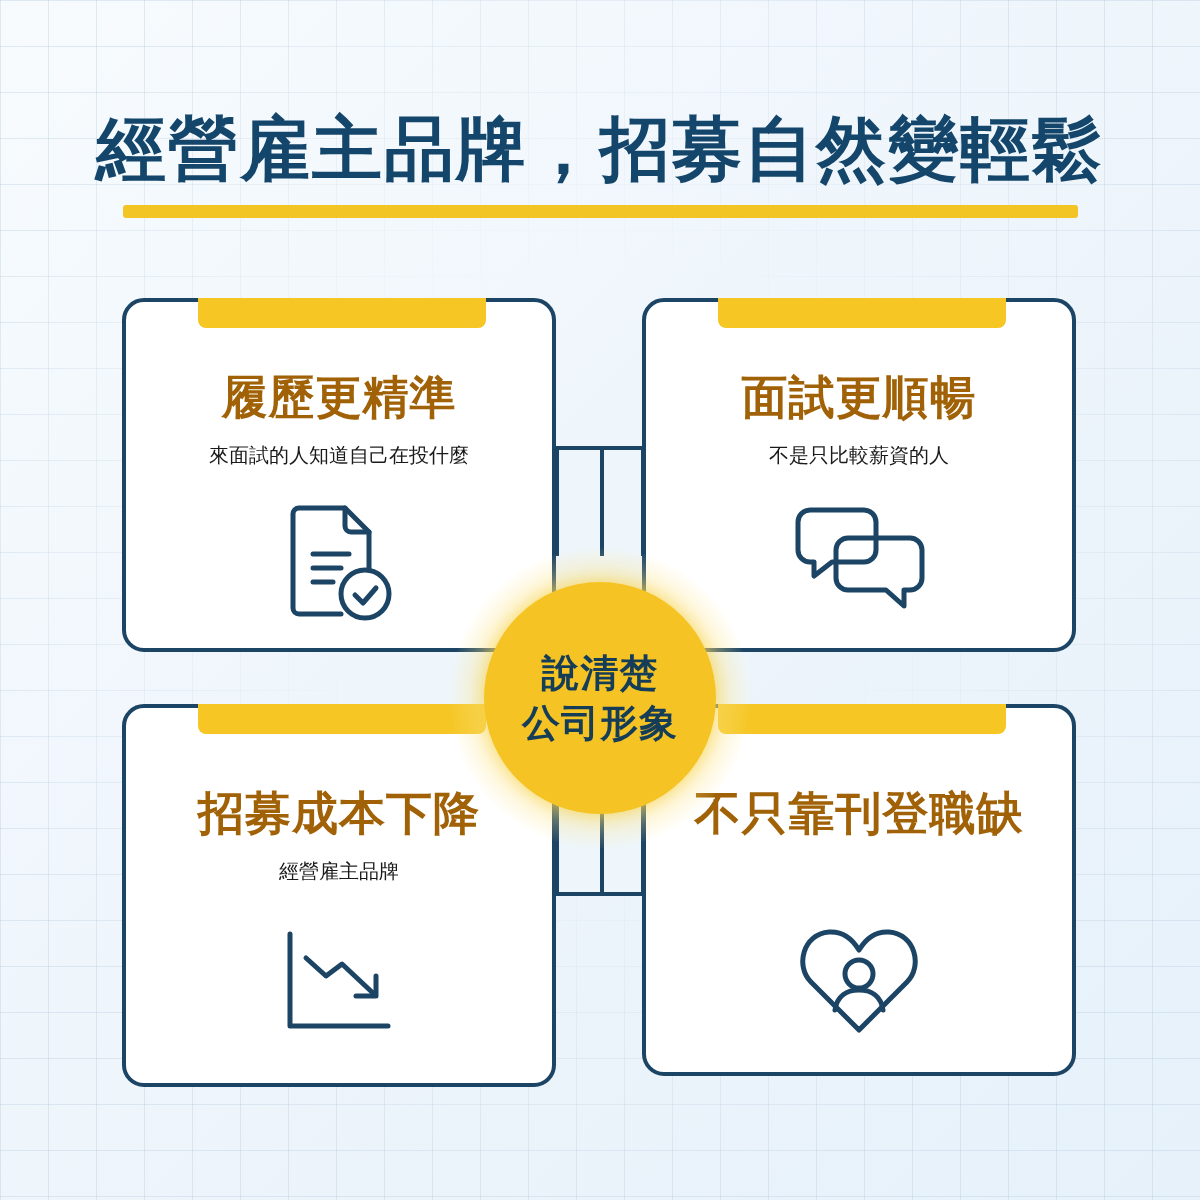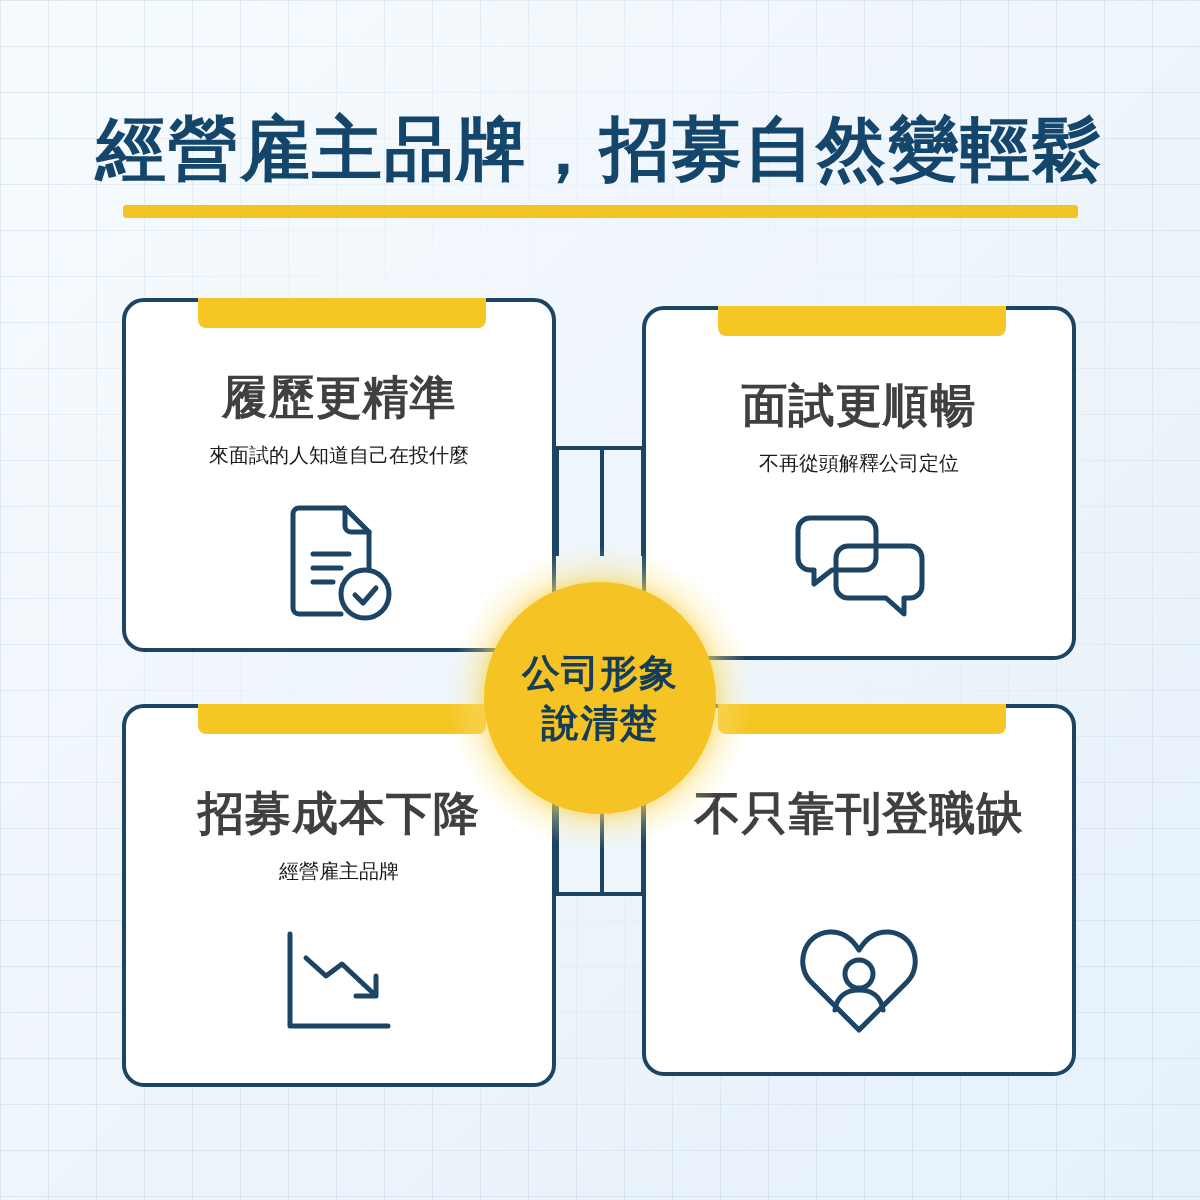"履歷更精準" .card .heading { color: #404040 -> #a16207 }
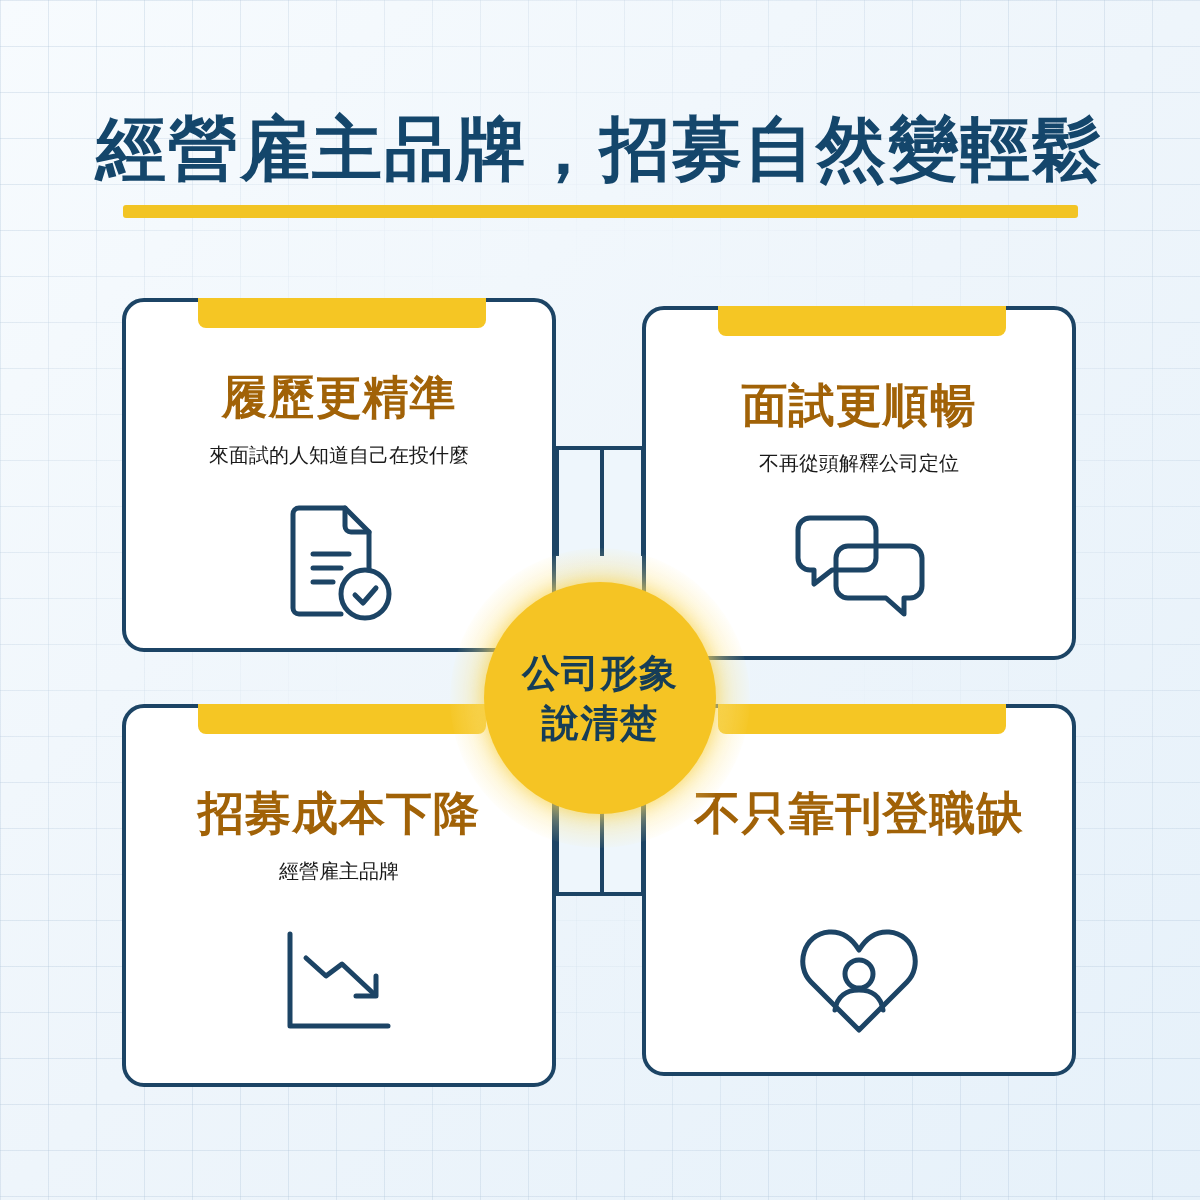"面試更順暢" #card-2 { margin-top: 8px -> none }
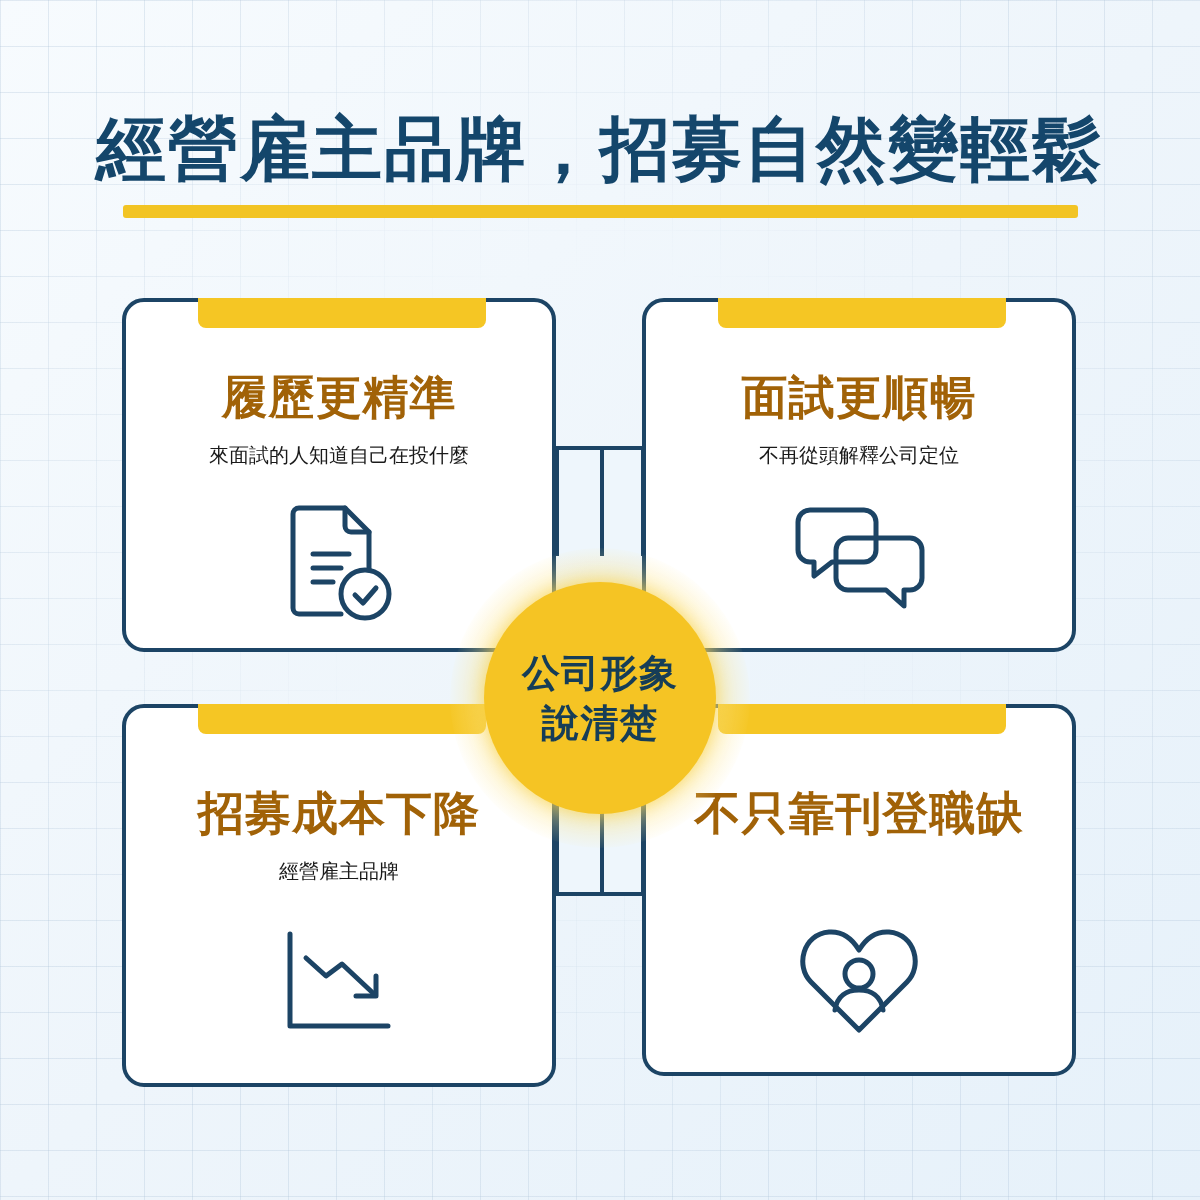"不再從頭解釋公司定位" div.sub { text: 再從頭解釋公司定位 -> 是只比較薪資的人 }
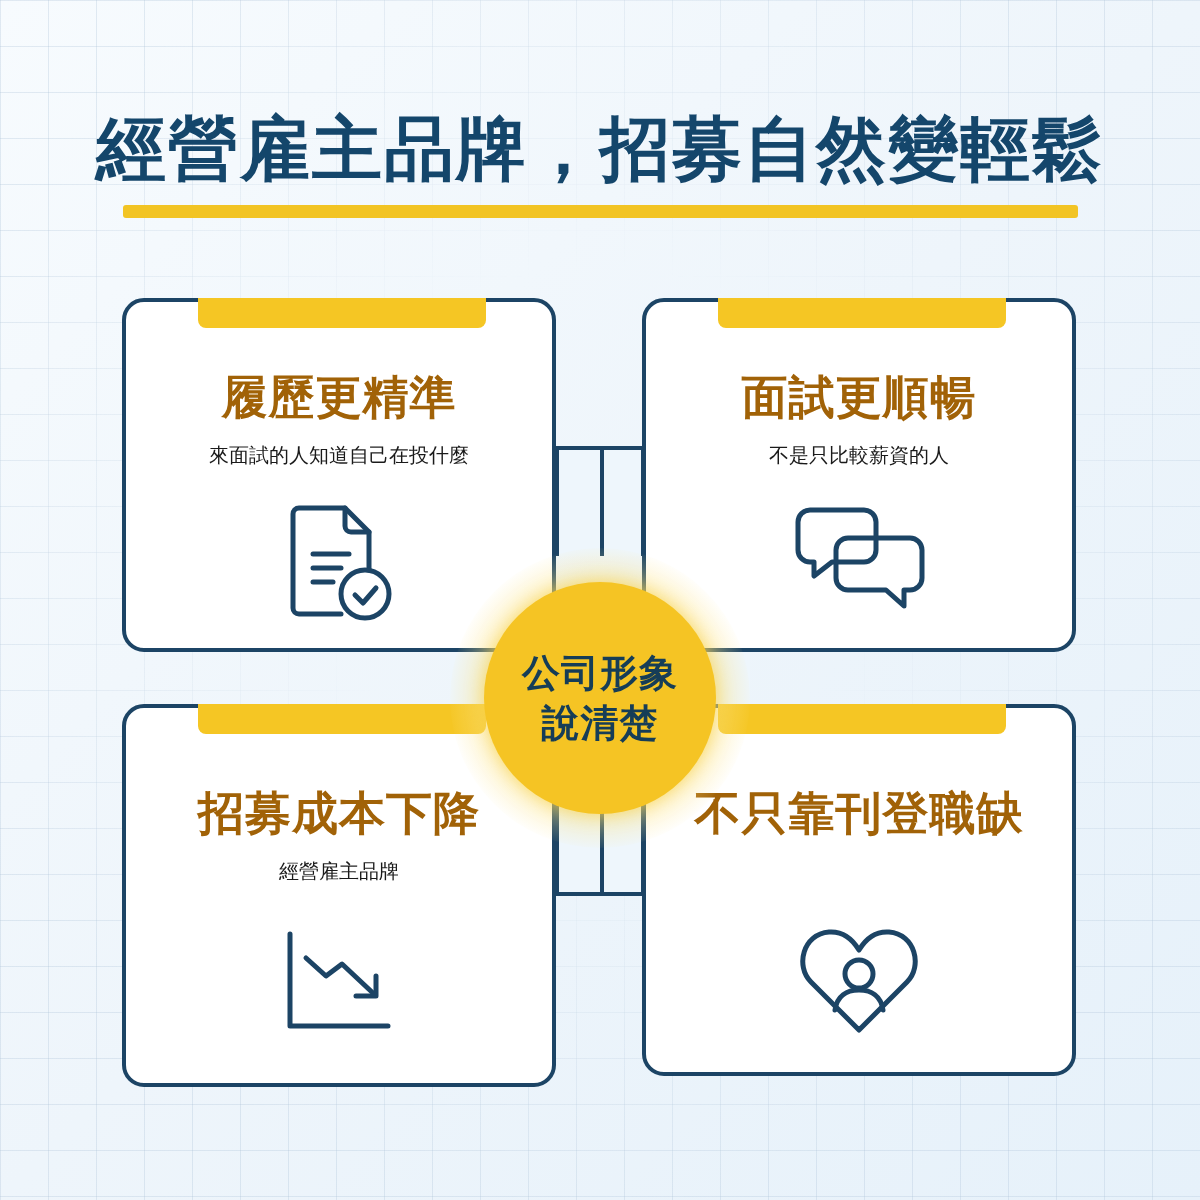"公司形象" span { order: before "說清楚" -> after "說清楚" }
